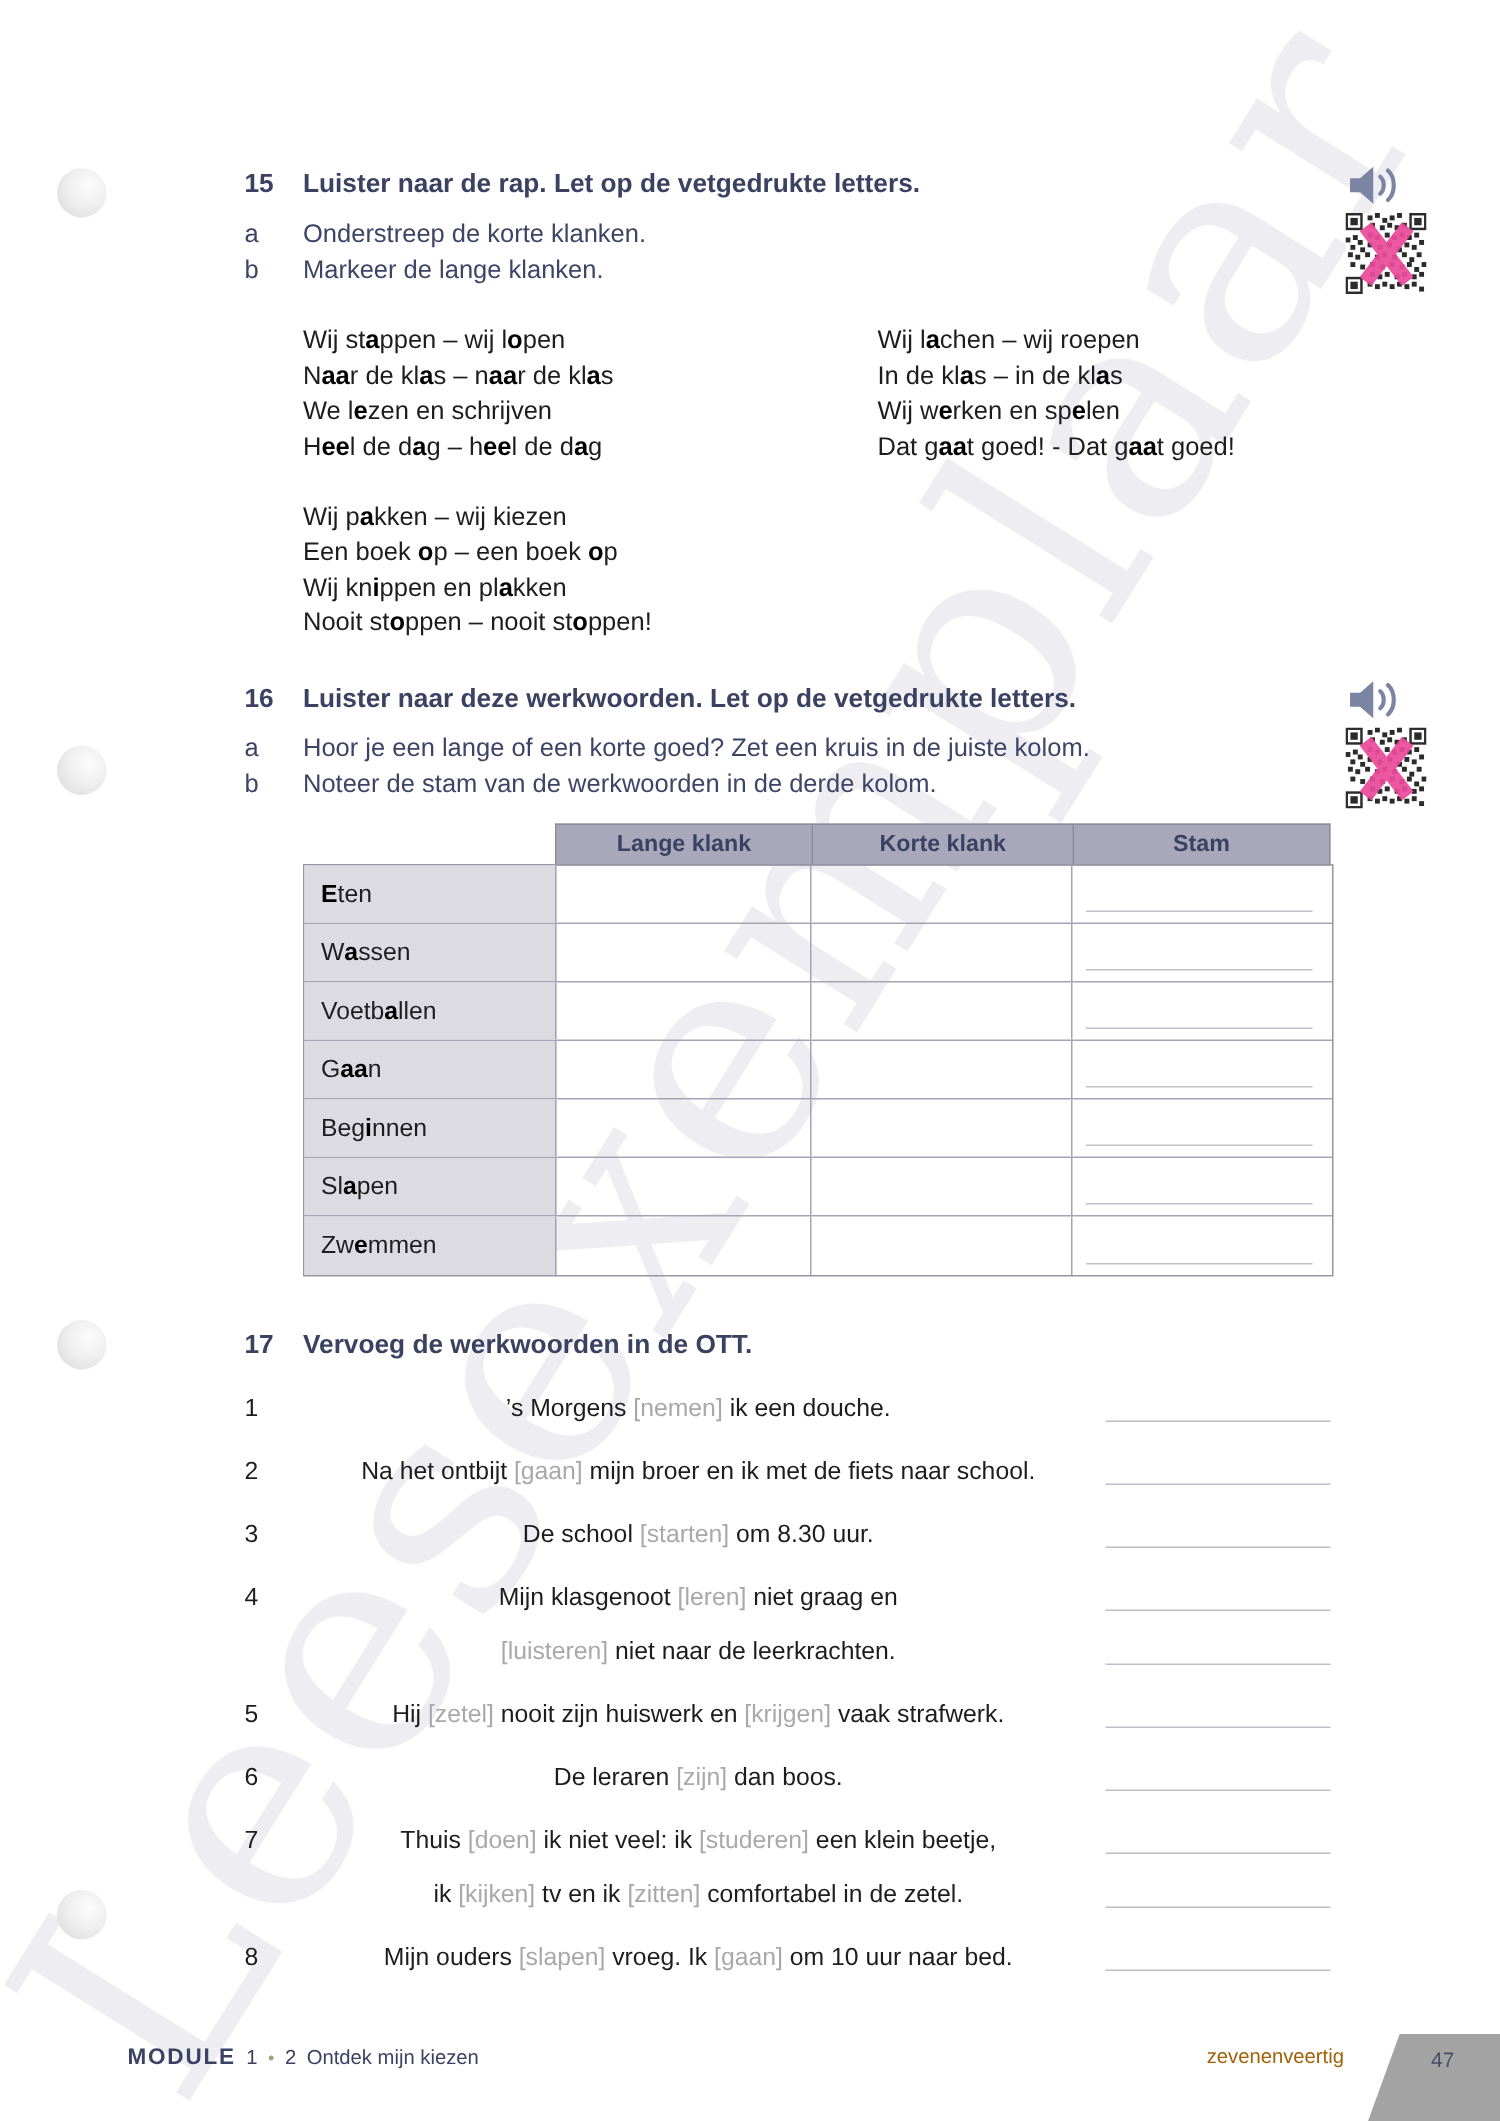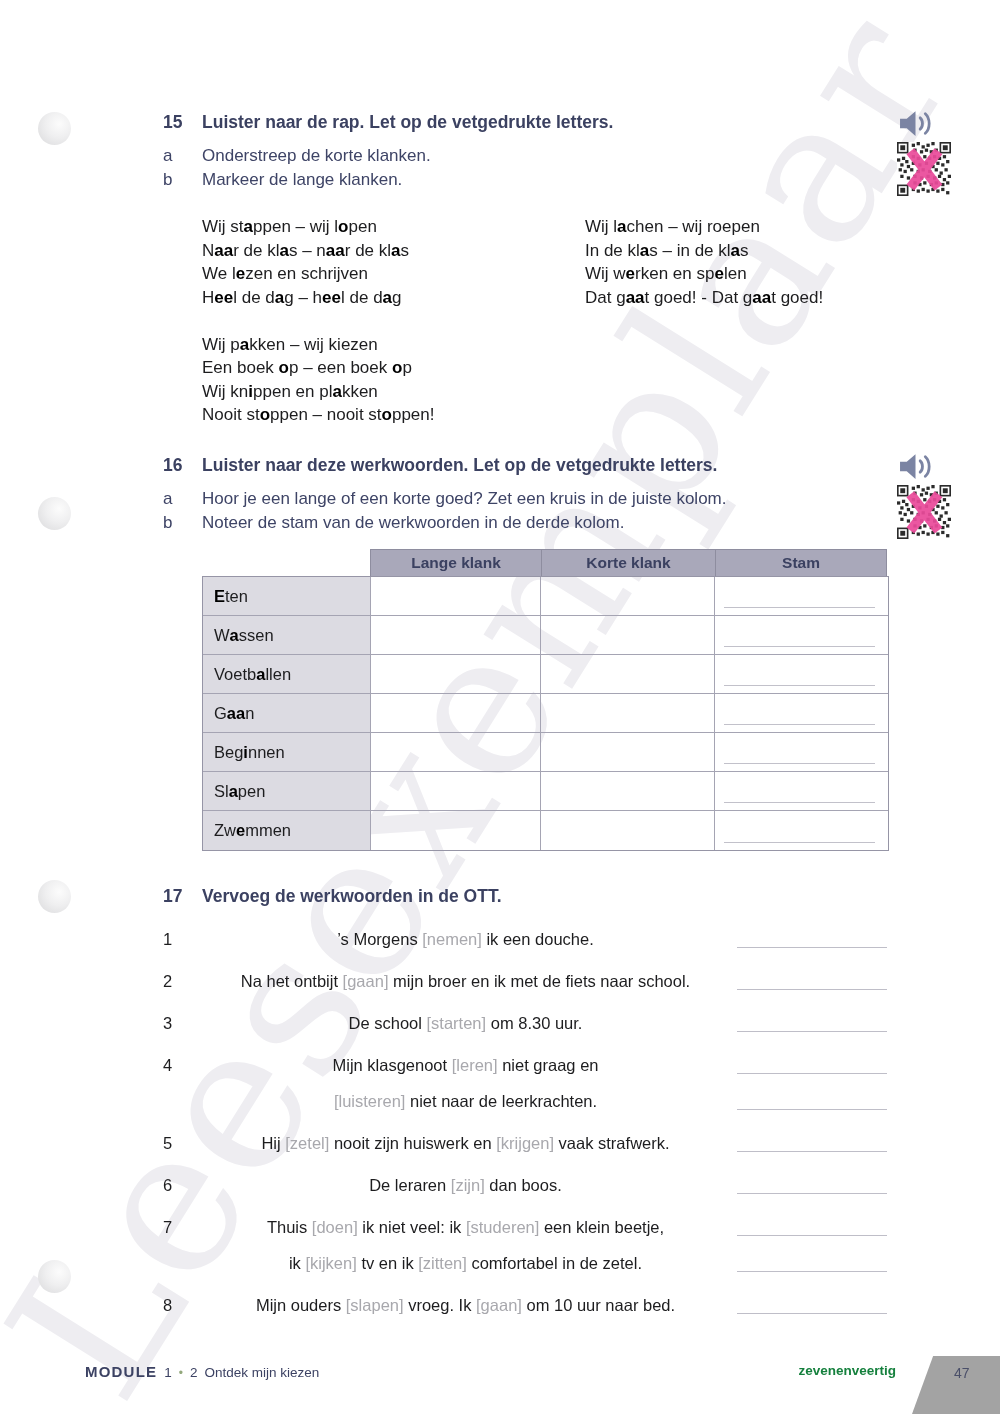"zevenenveertig" .footer-right { color: #15803d -> #a16207; font-weight: bold -> none }
